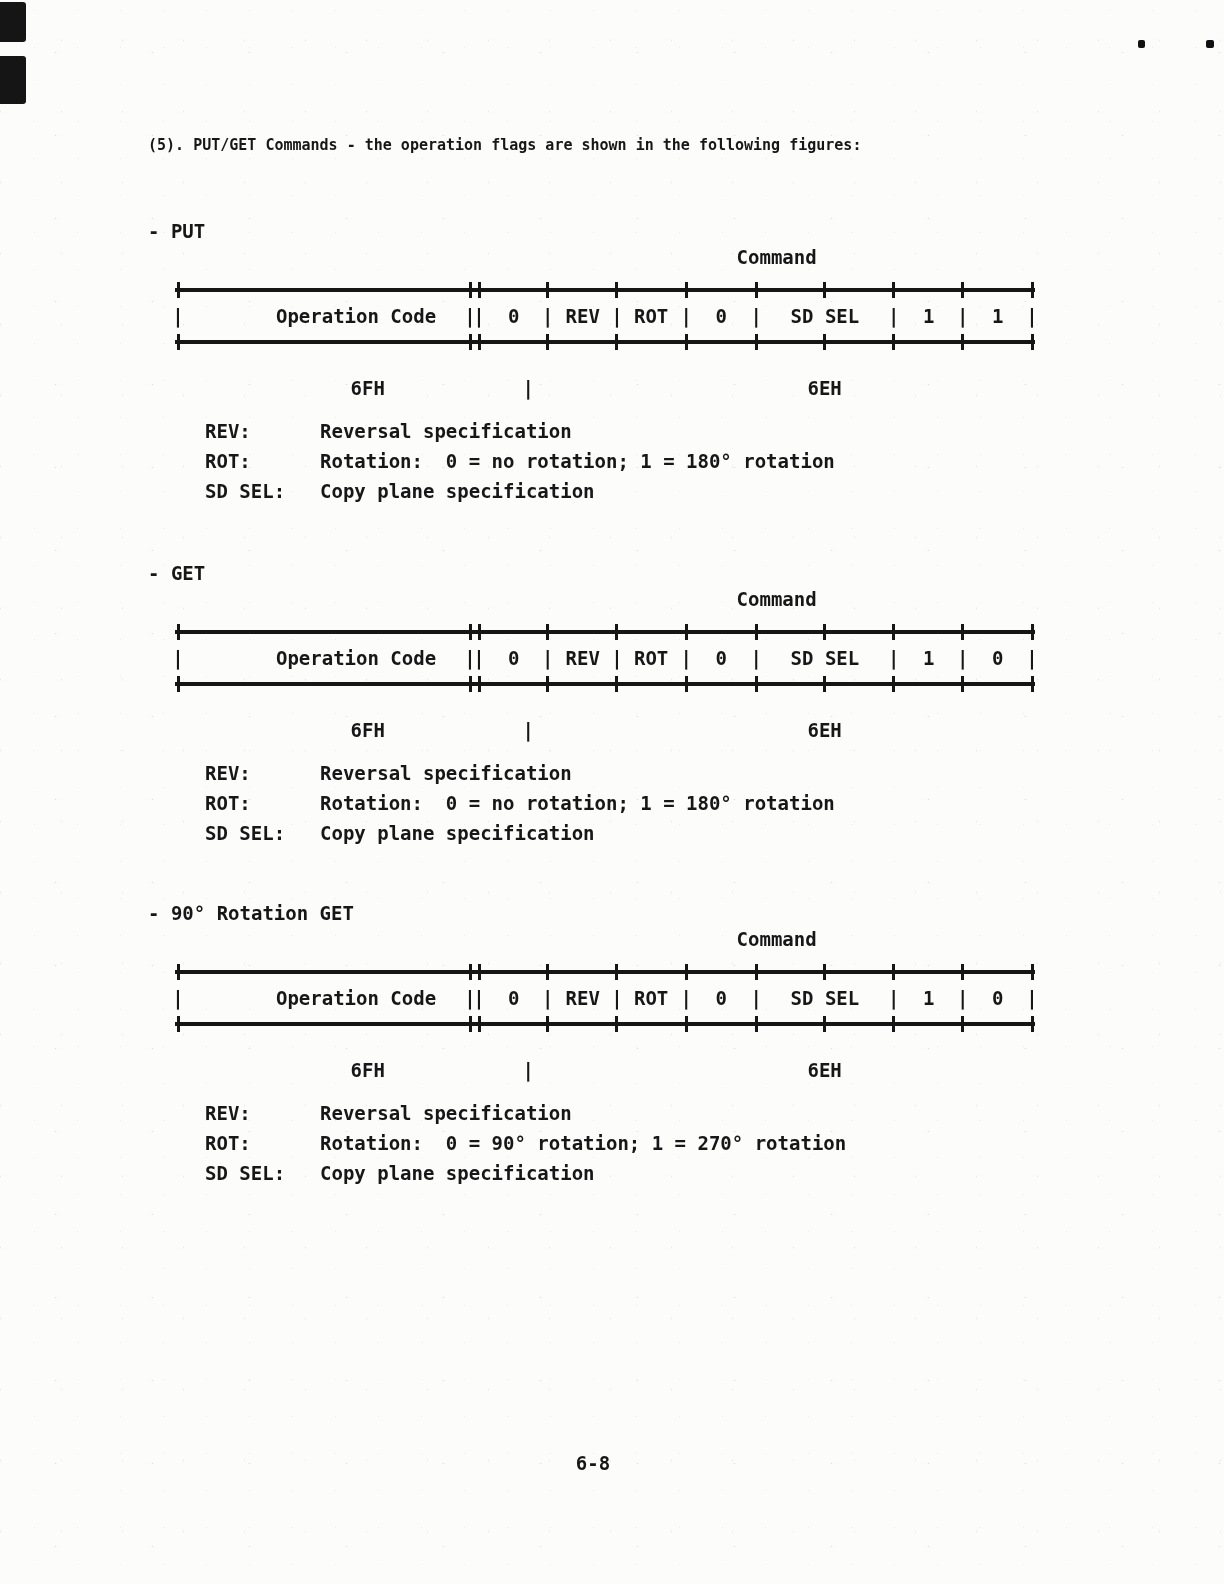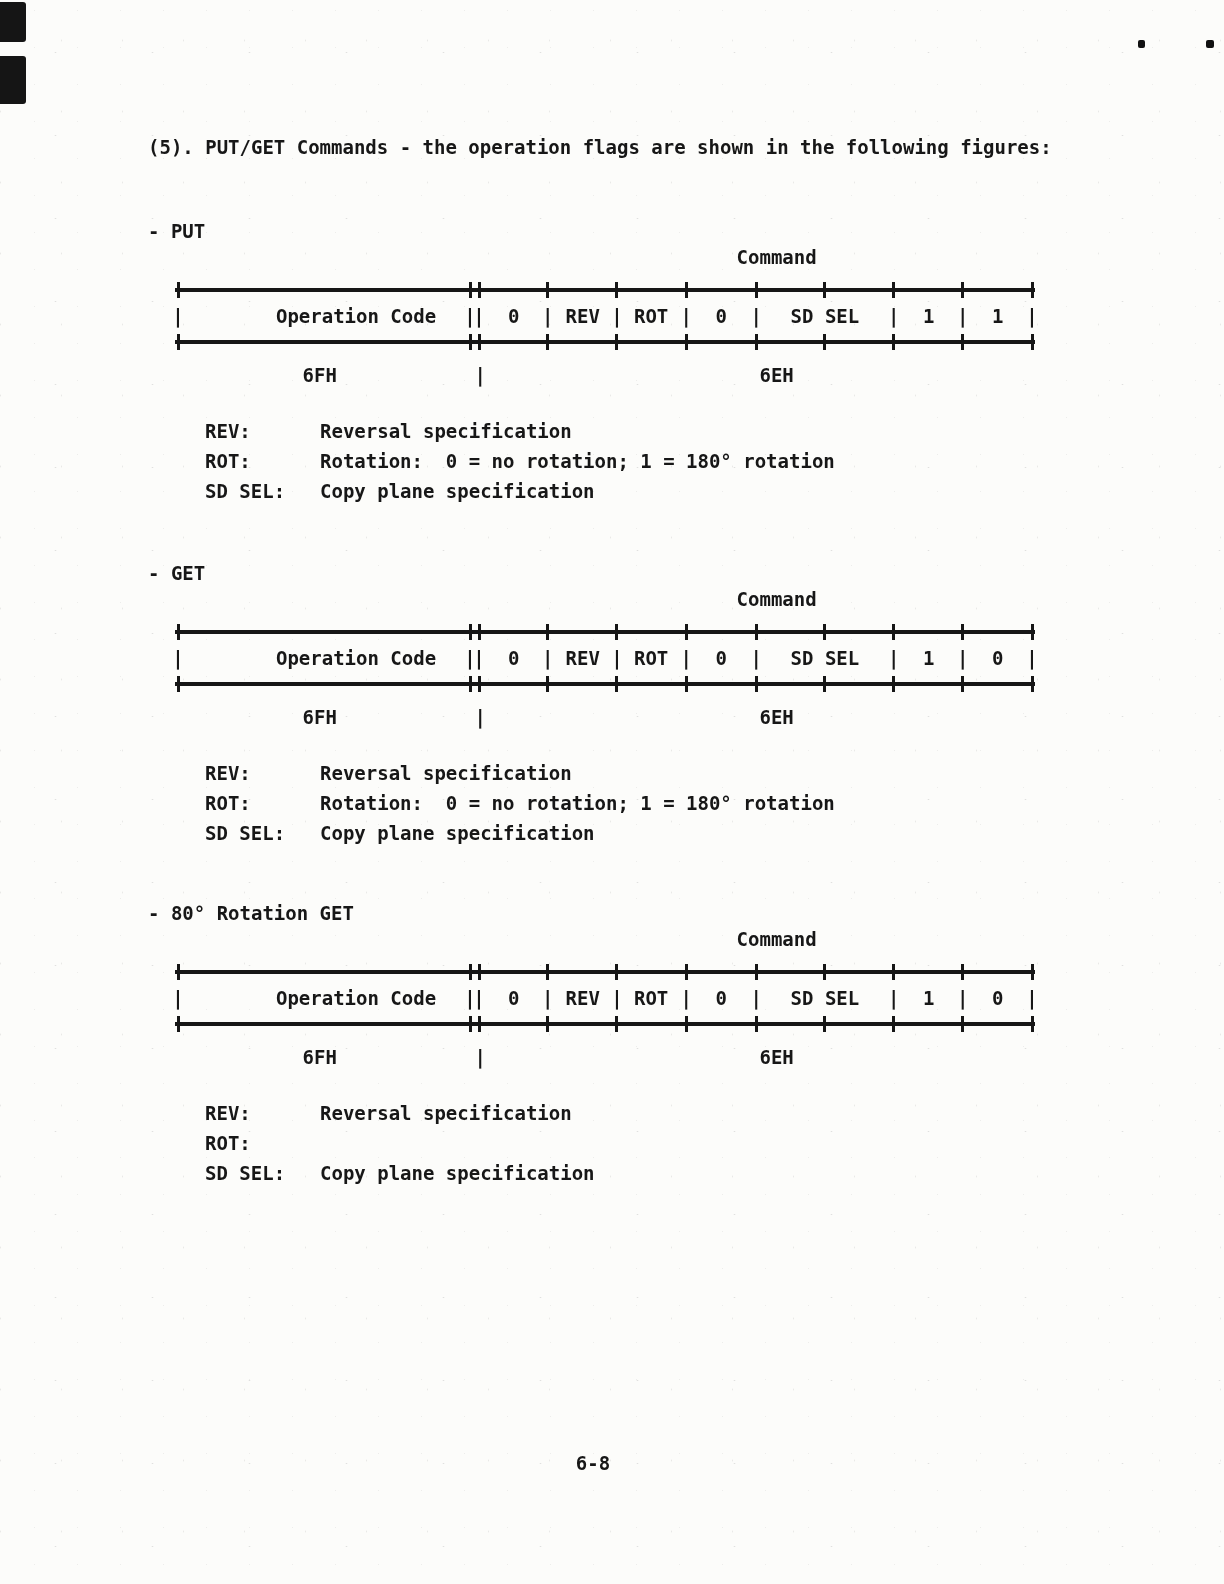"(5). PUT/GET Commands - the" .intro { font-size: 19px -> 15px }
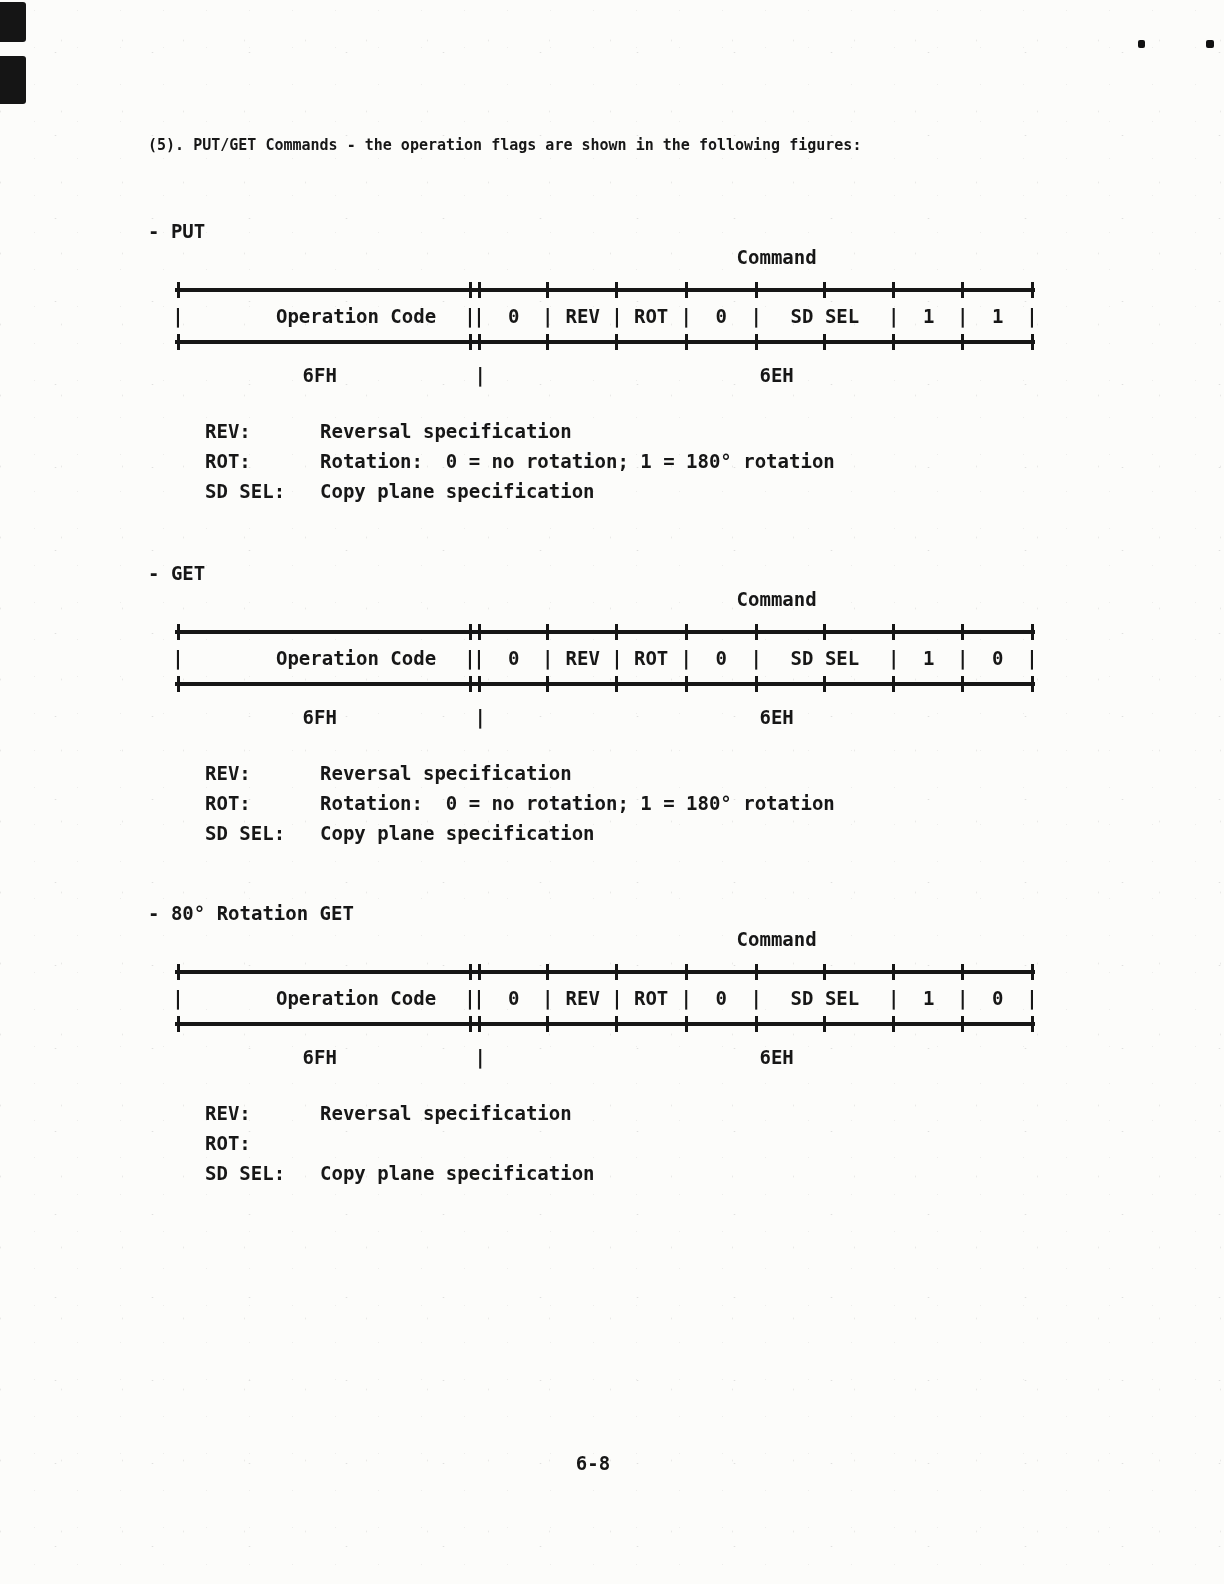"6FH" .codes span { margin-left: none -> 48px; top: 4px -> 17px }
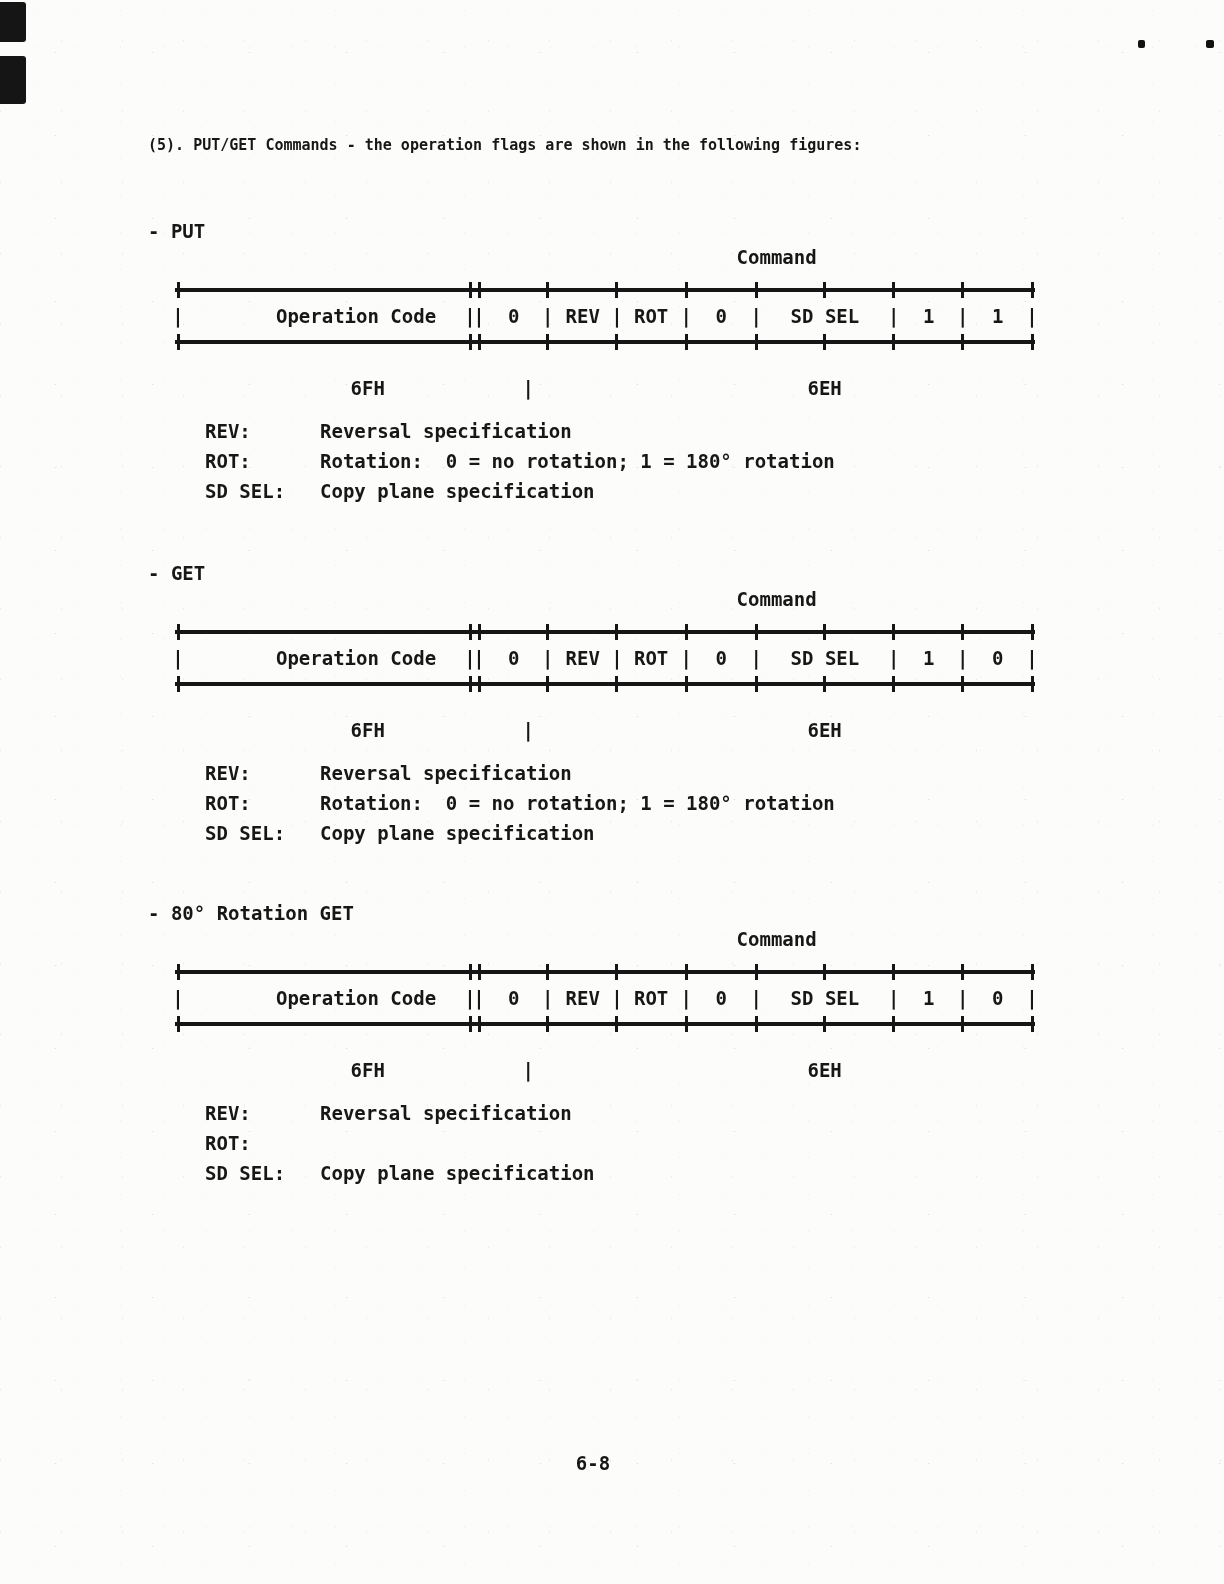"- 80° Rotation GET" div.sec-heading { text: 80 -> 90 }
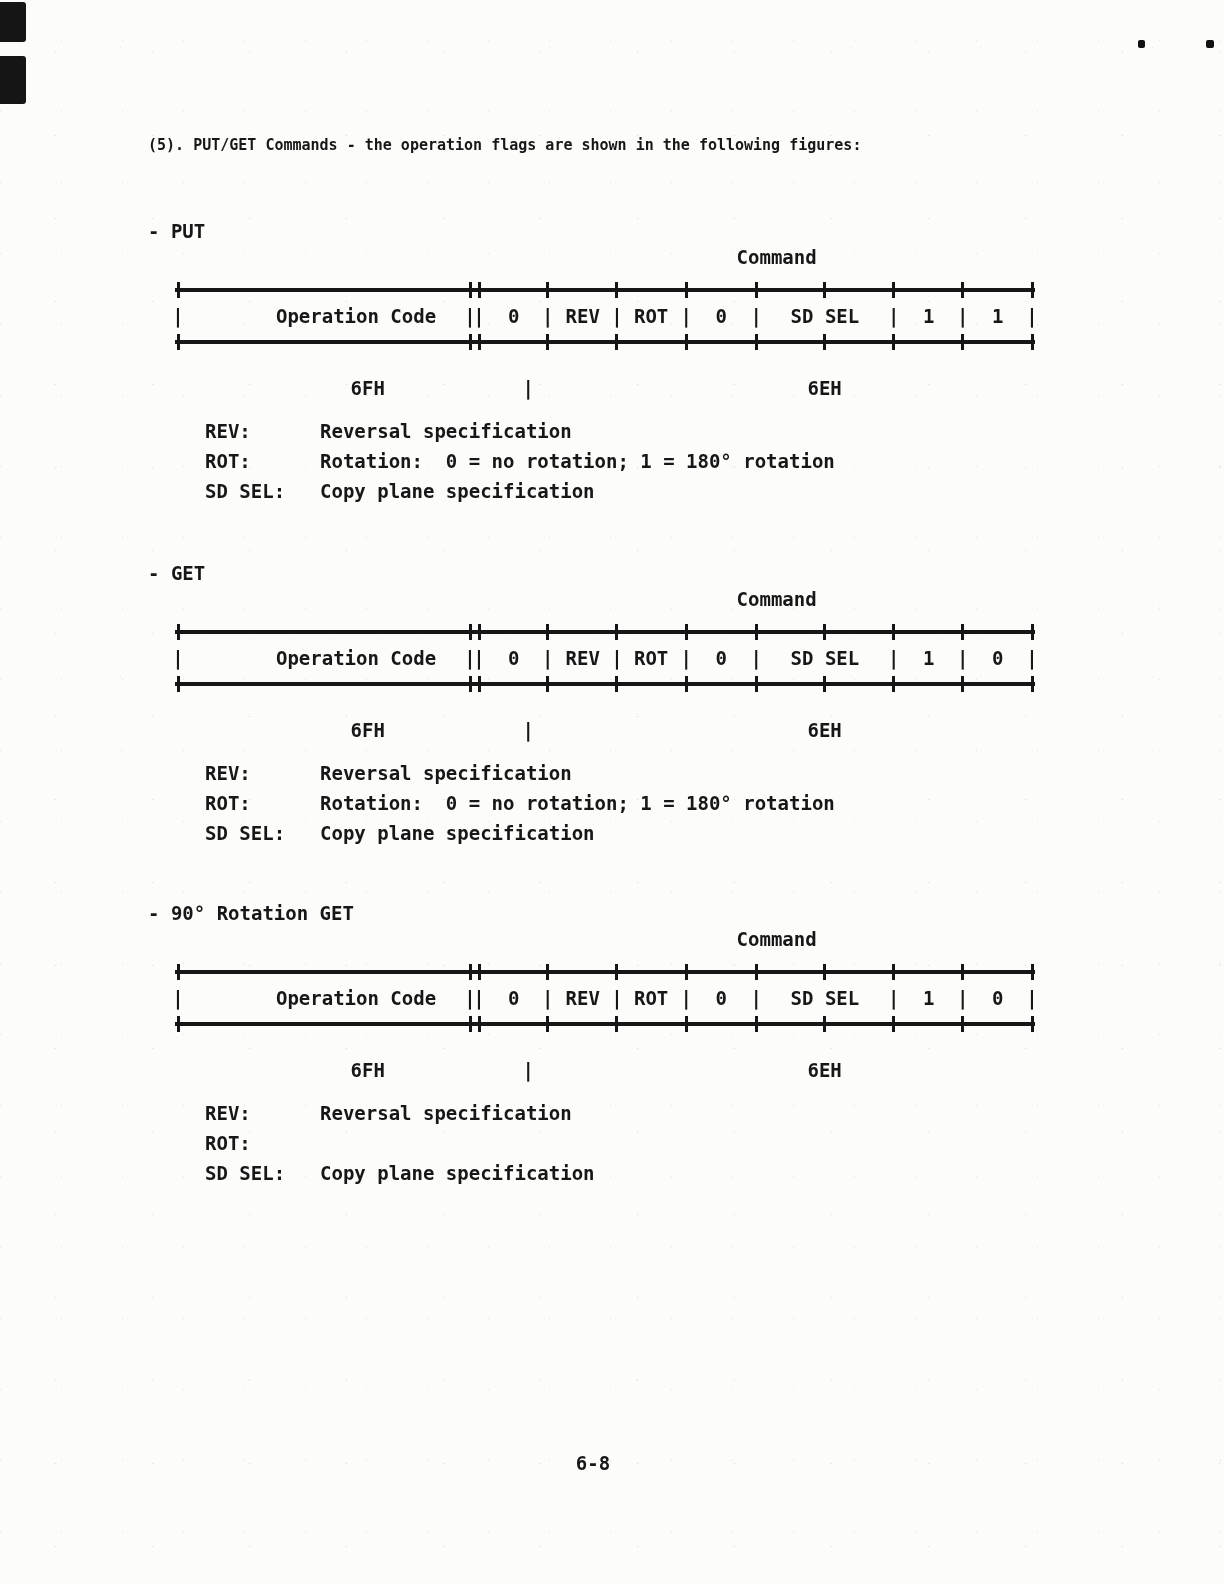"Rotation: 0 = 90° rotation;" span.note-def { html: none -> <span>Rotation: 0 = 90° rotation; 1 = 270° rotation</span> }
